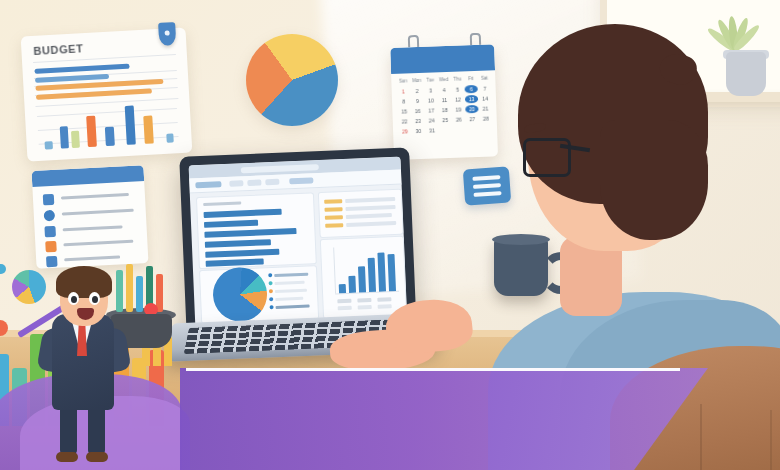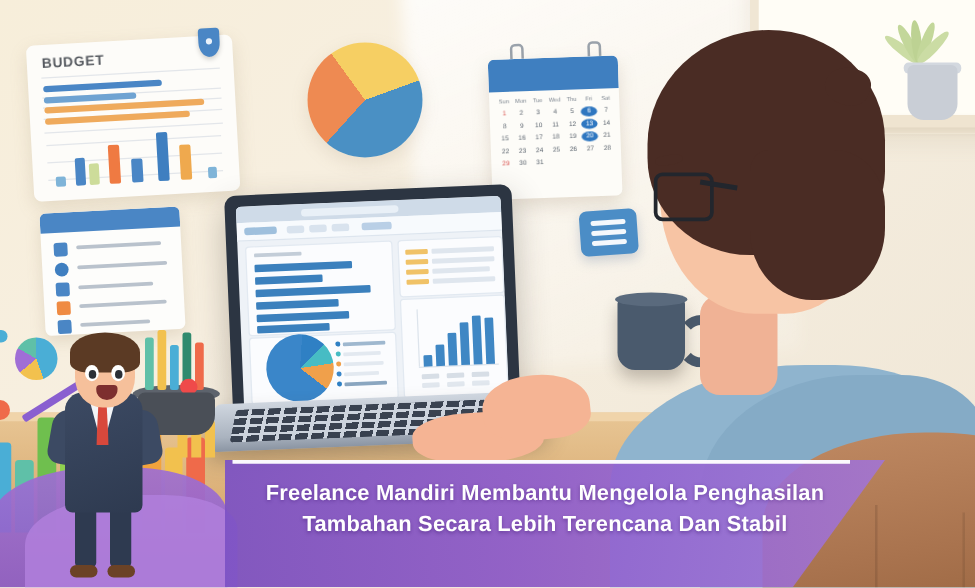"Freelance Mandiri Membantu Mengelola" div.abs { html: <div> <div>Freelance Mandiri Membantu Mengelola Penghasilan</div> <div>Tambahan Secara Lebih Terencana Dan Stabil</div> </div> -> none }
